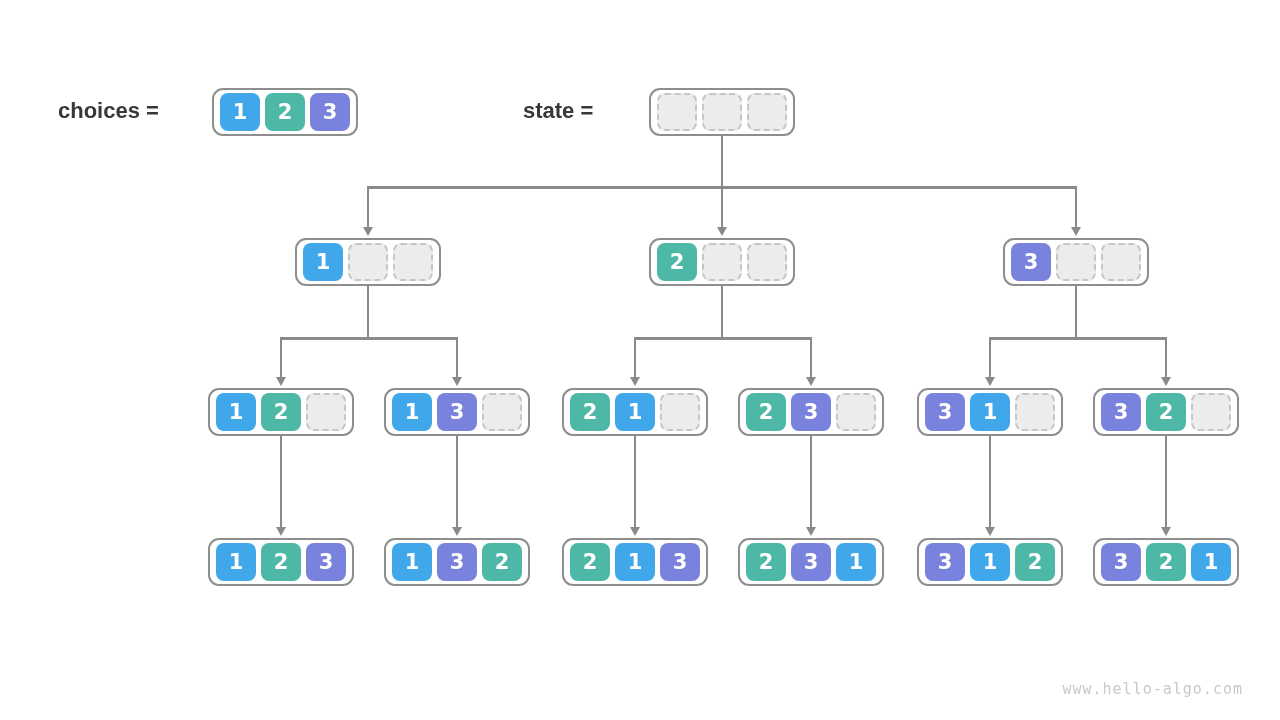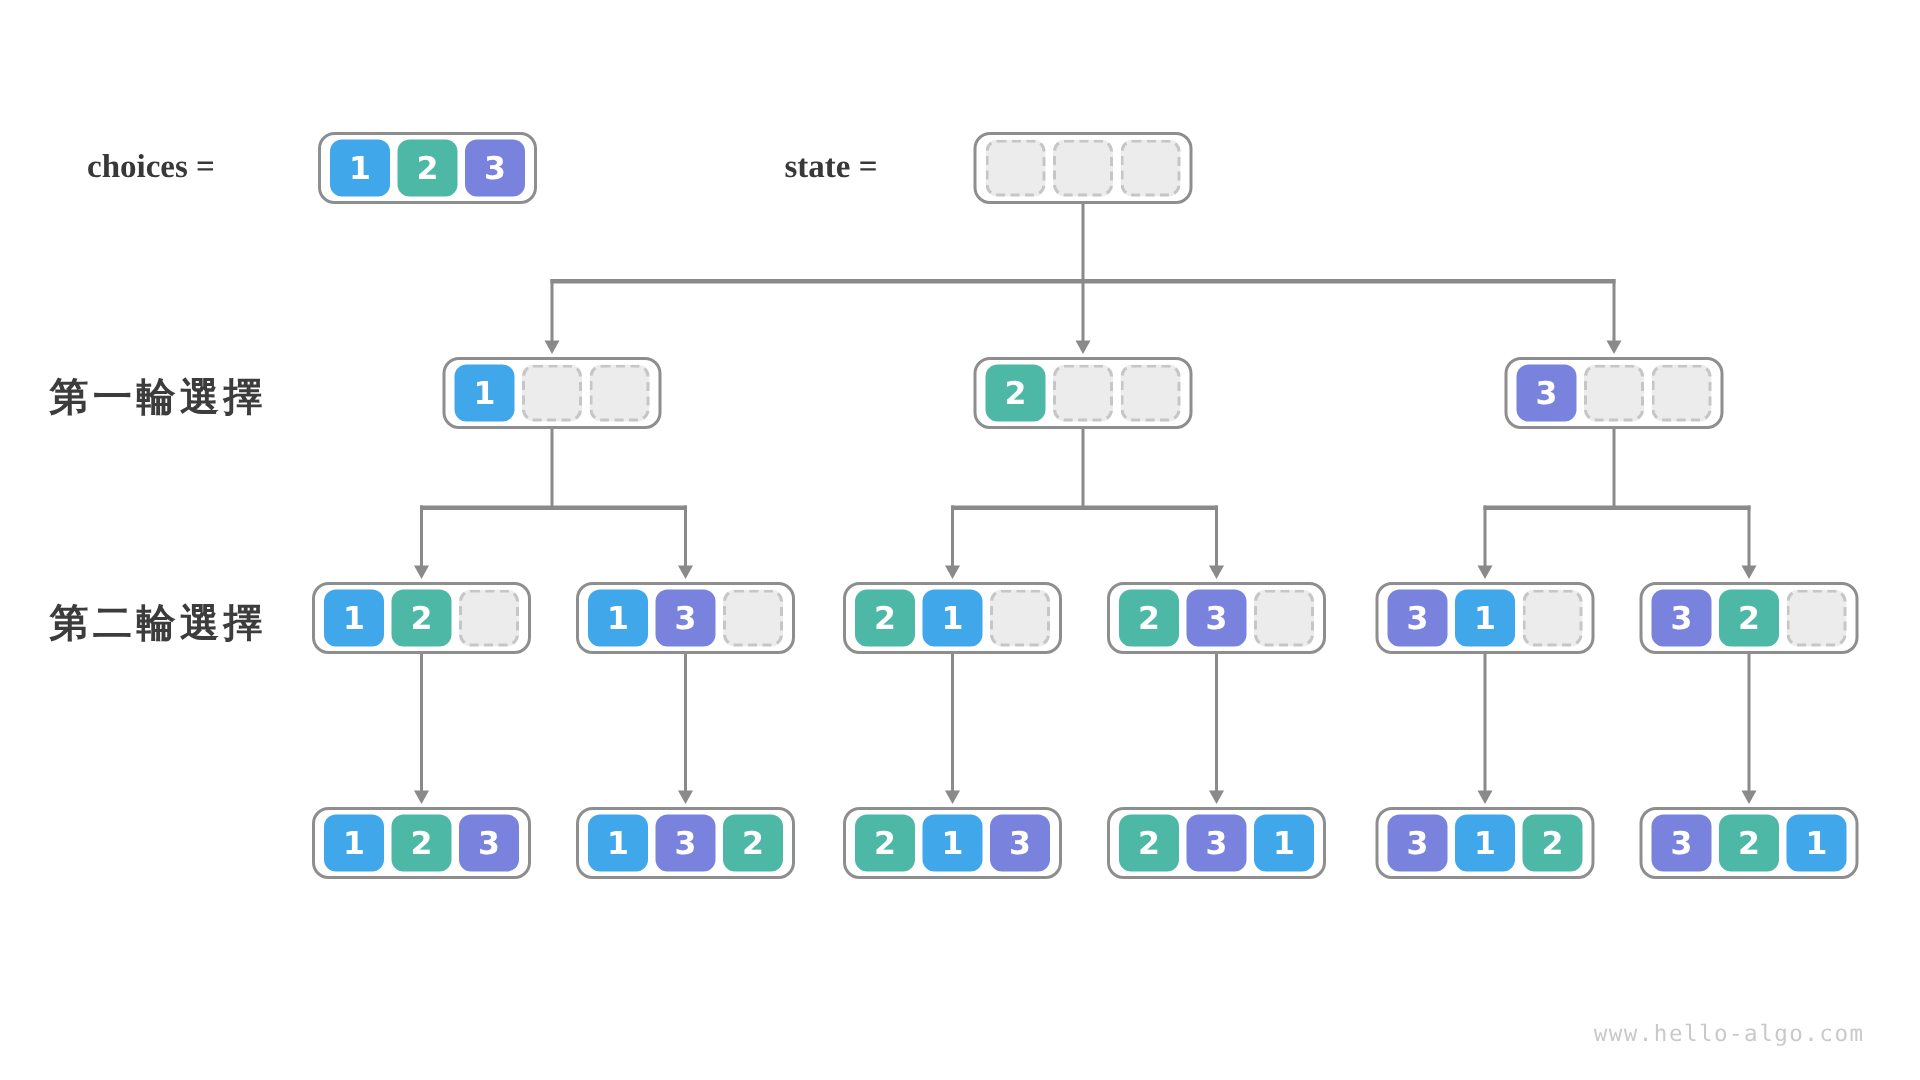"choices =" .code-label { font-family: Liberation Serif, serif -> Liberation Sans, sans-serif }
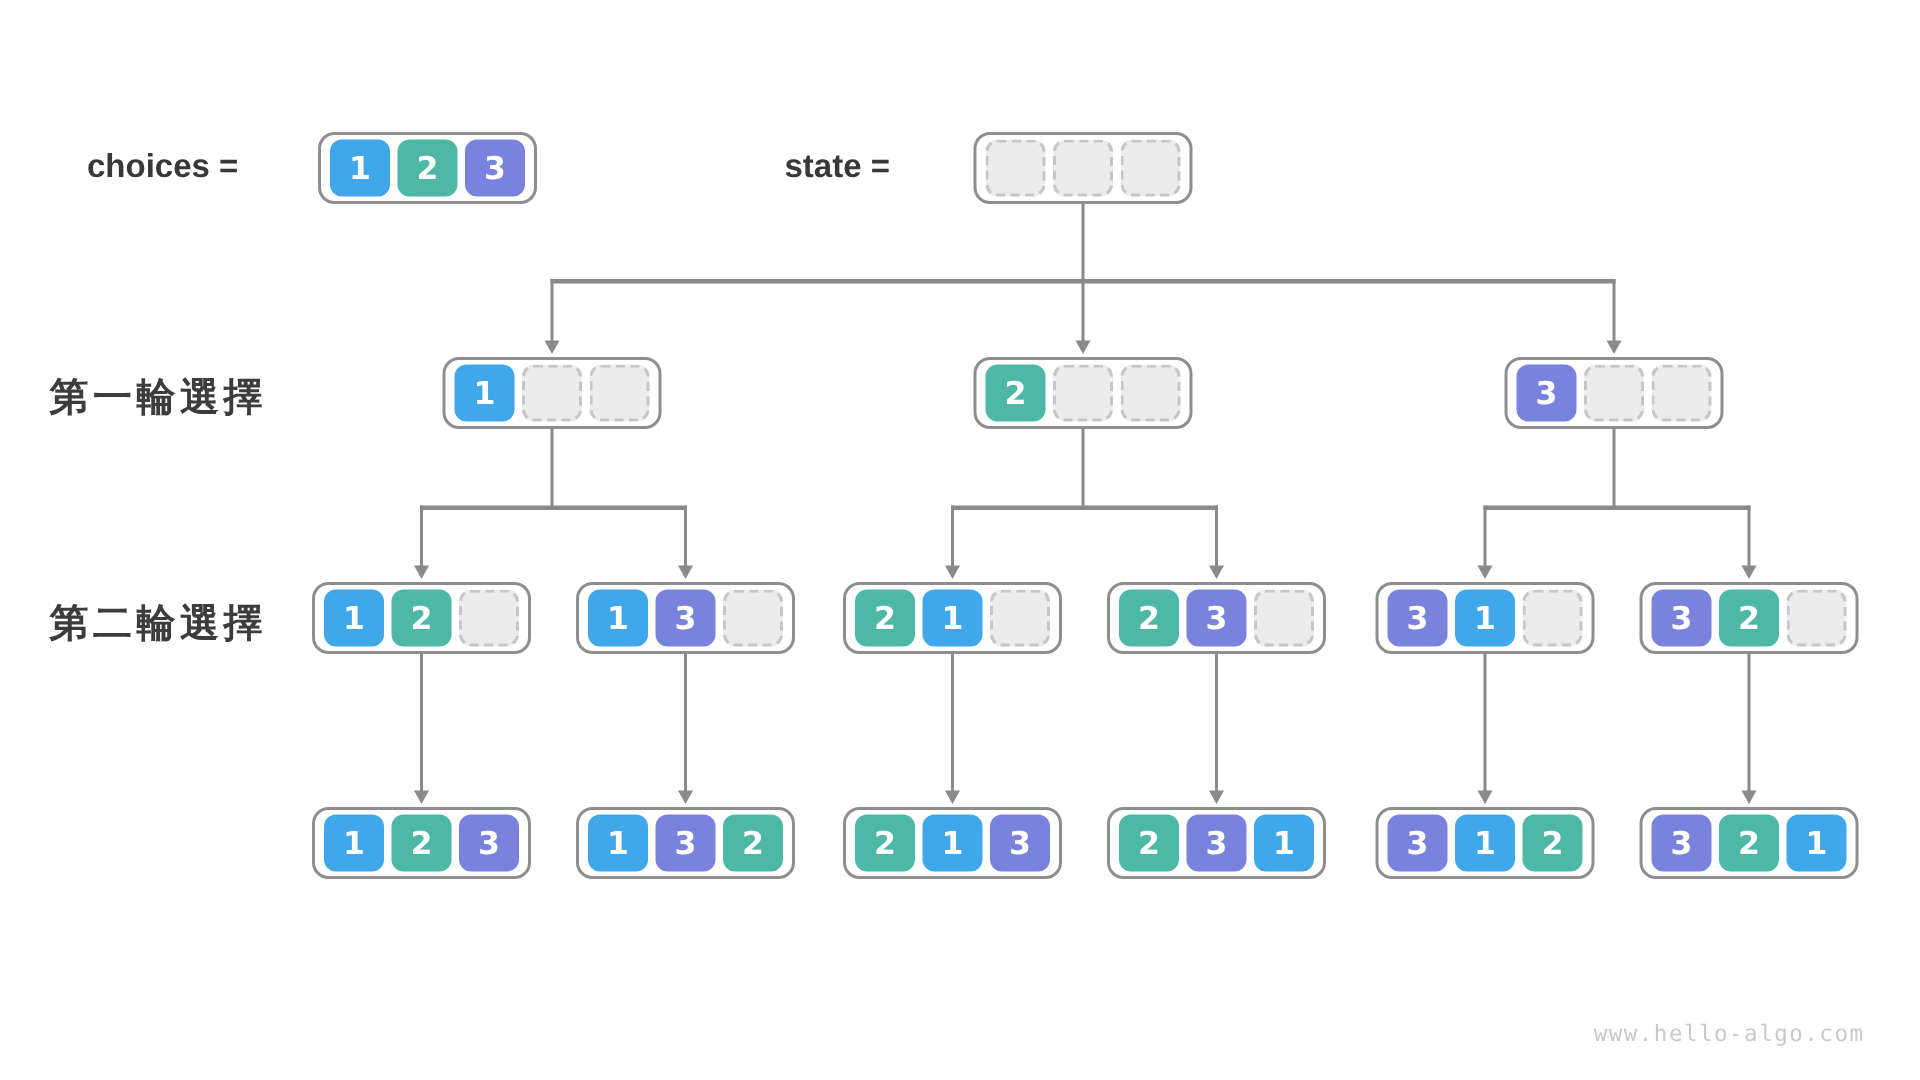"第一輪選擇" div.row-label { html: <div>第一輪選擇</div> -> none }
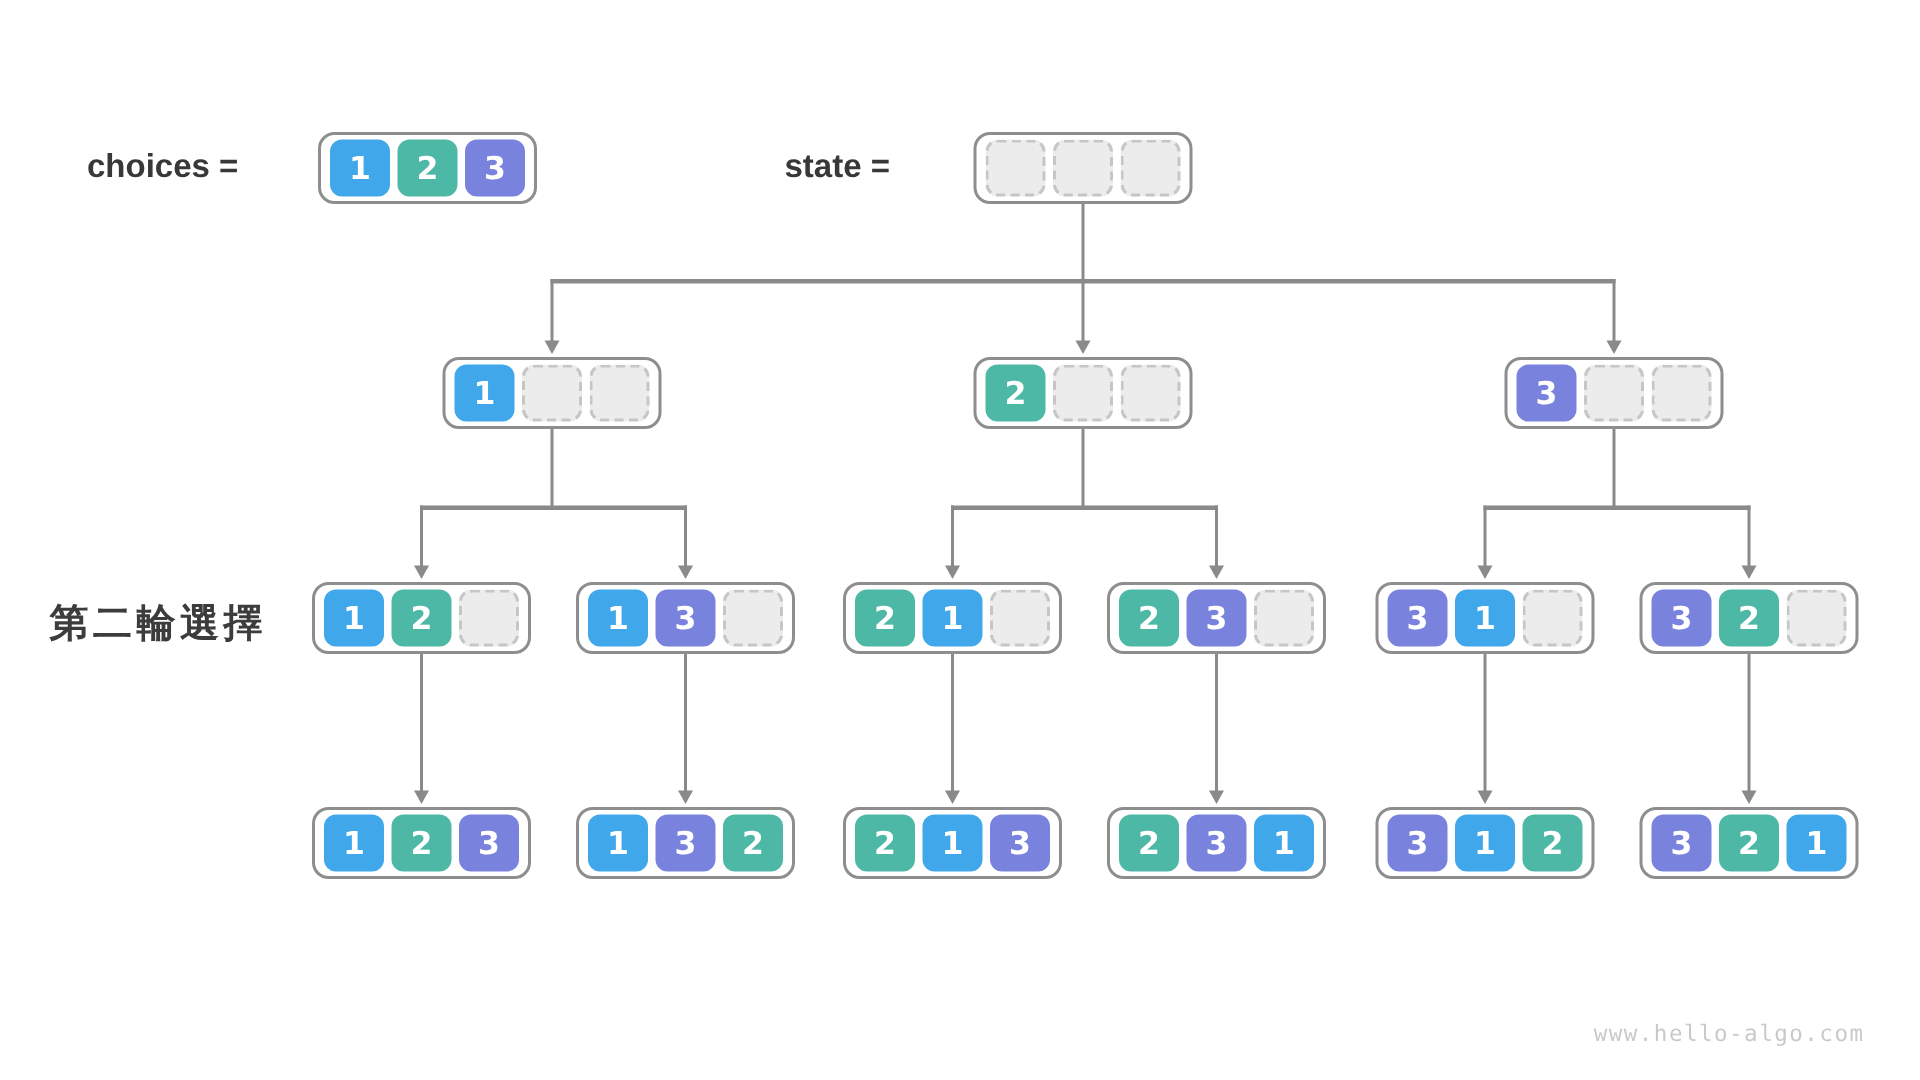"第二輪選擇" div.row-label { html: <div>第二輪選擇</div> -> none }
